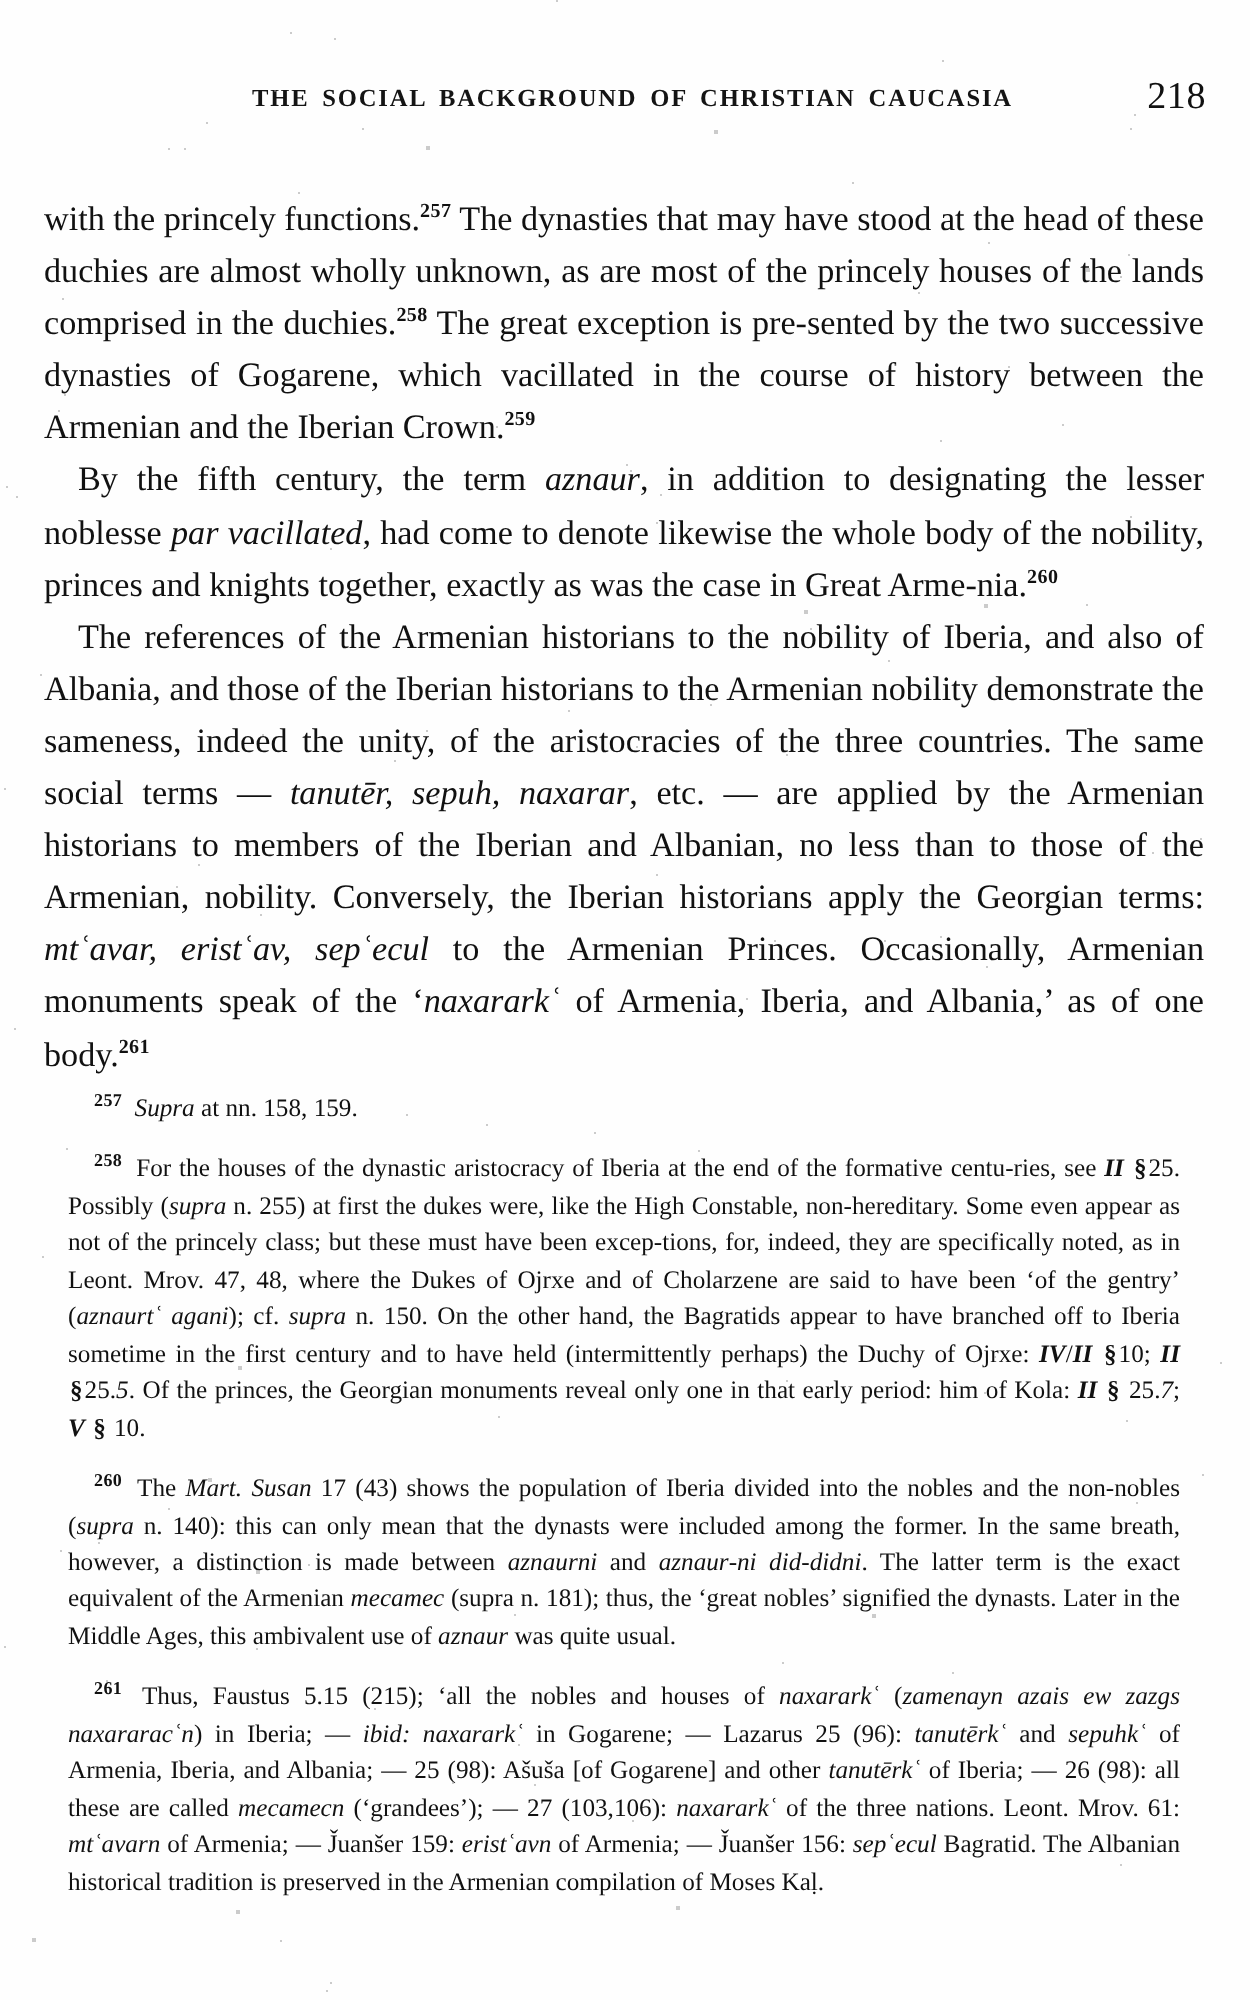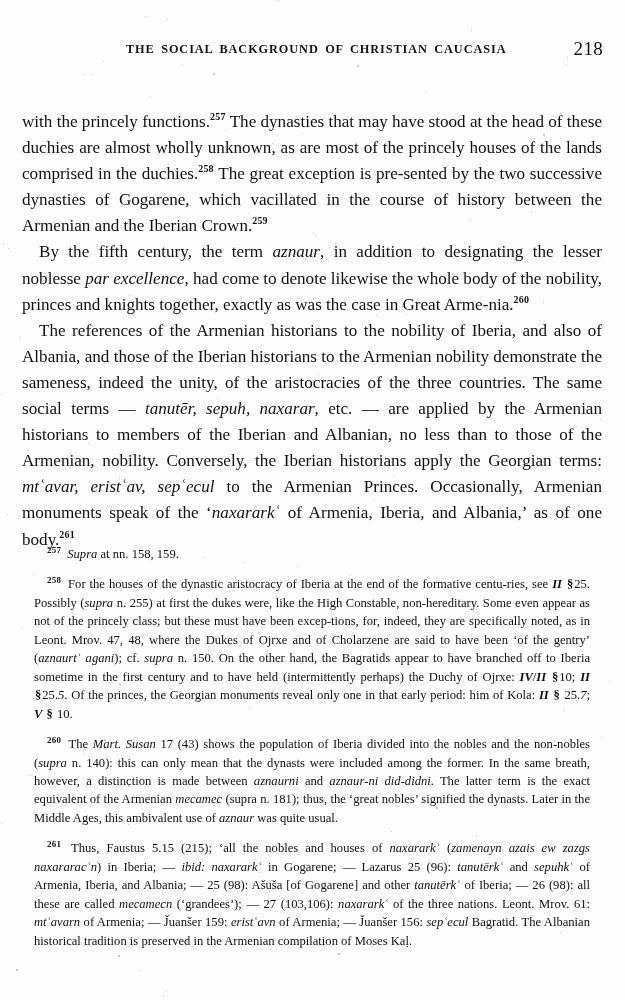"with the princely functions.257 The" .para { margin: 16px 0 0 0 -> 4px 0 0 0 }
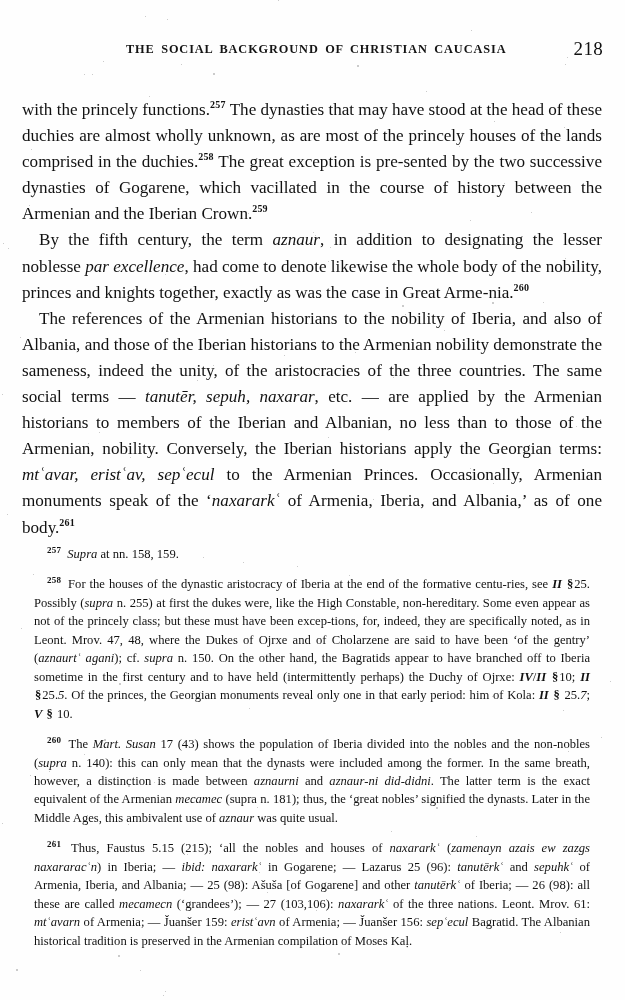"par excellence" i { text: excellence -> vacillated }
